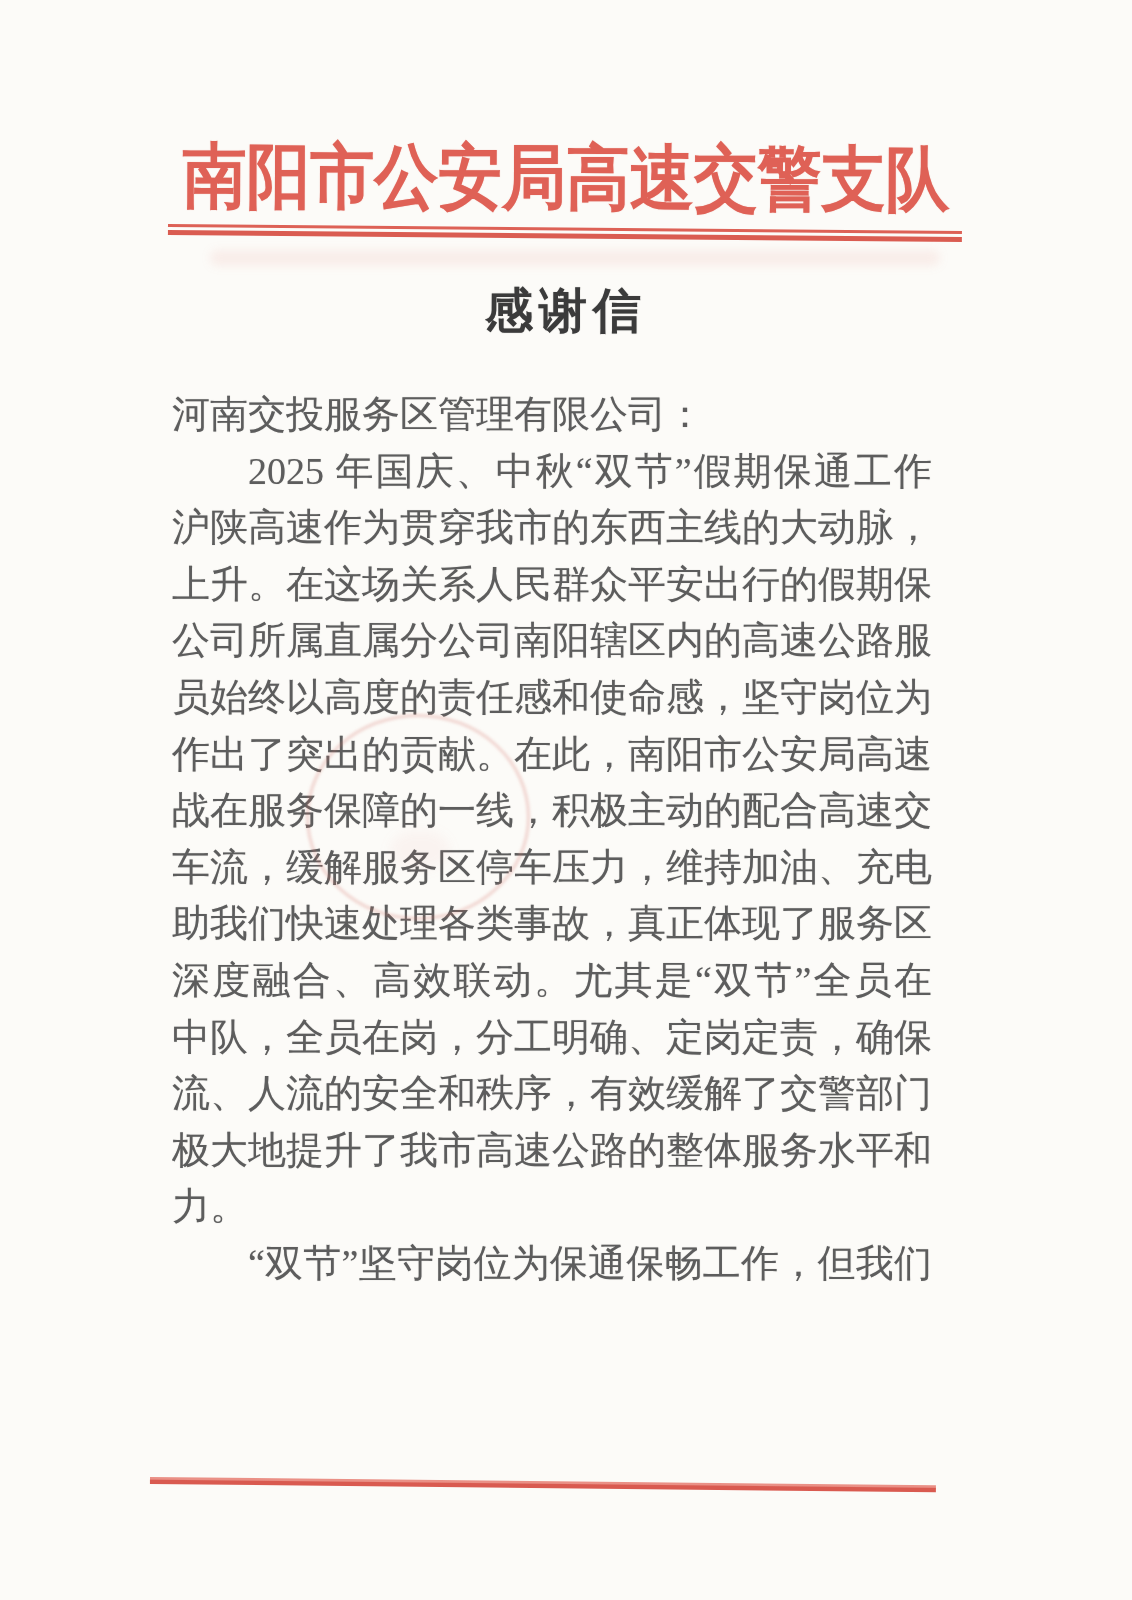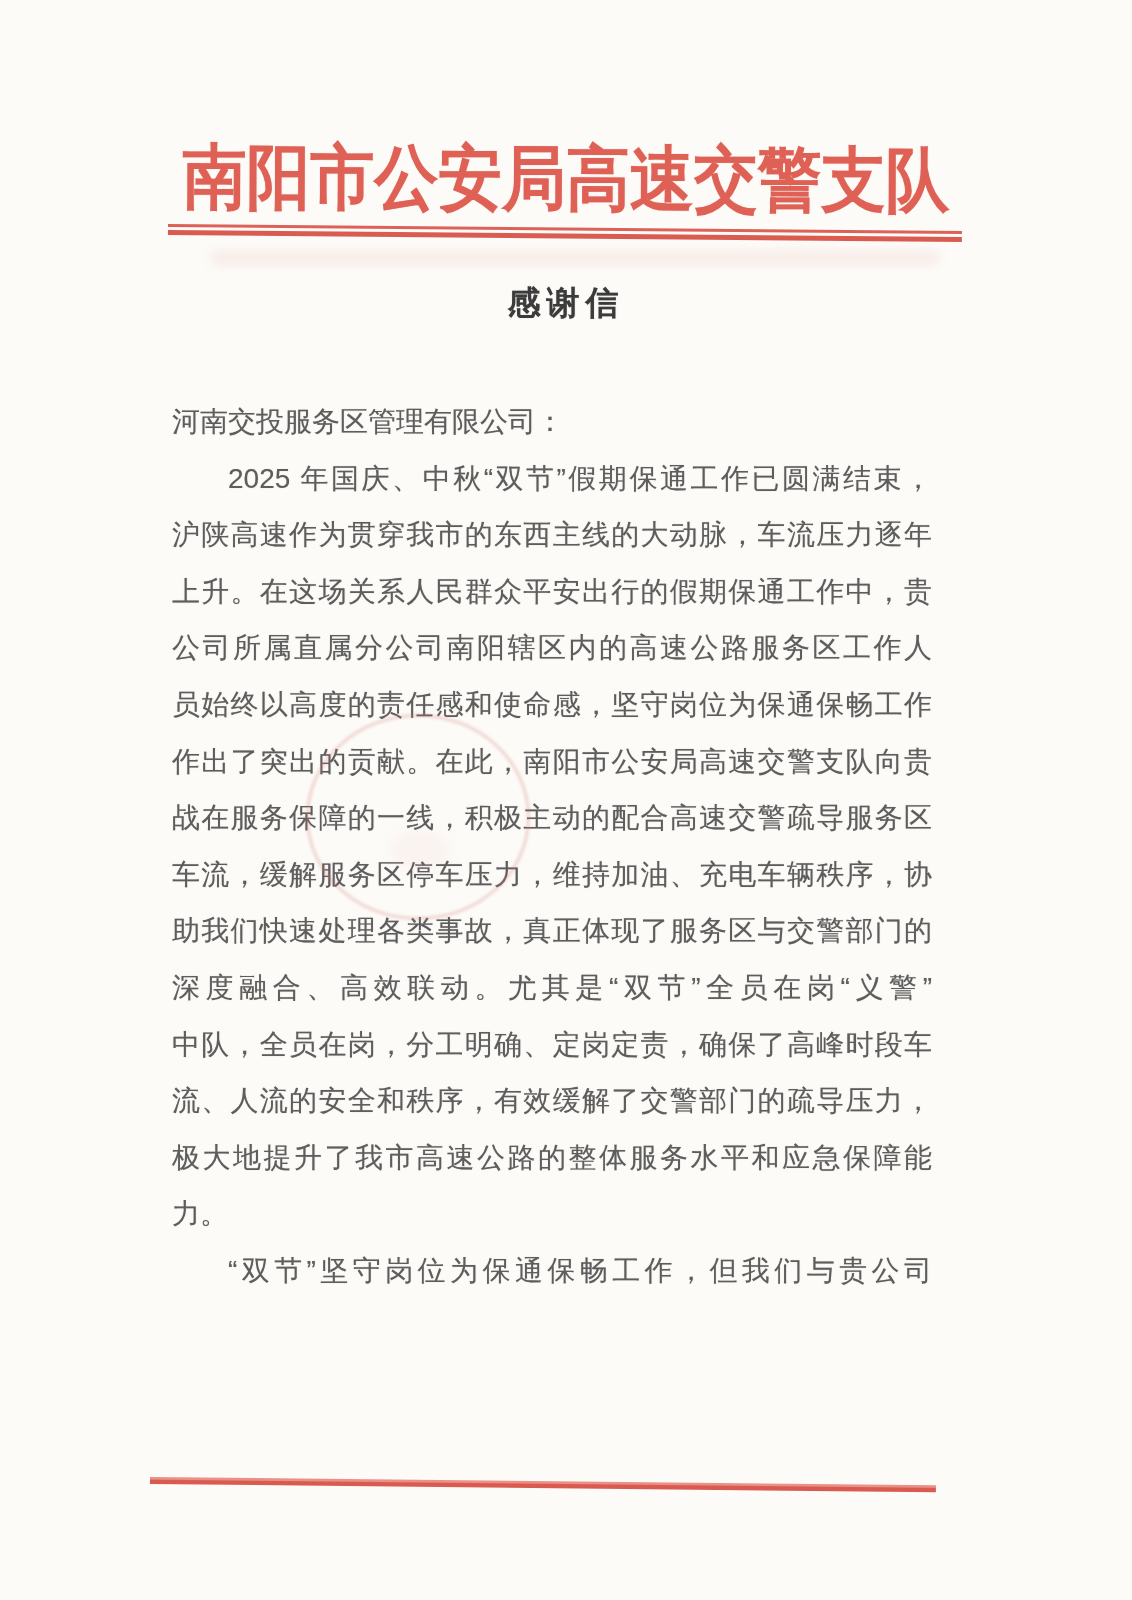"南阳市公安局高速交警支队" .page { font-family: Liberation Sans, sans-serif -> Liberation Serif, serif }
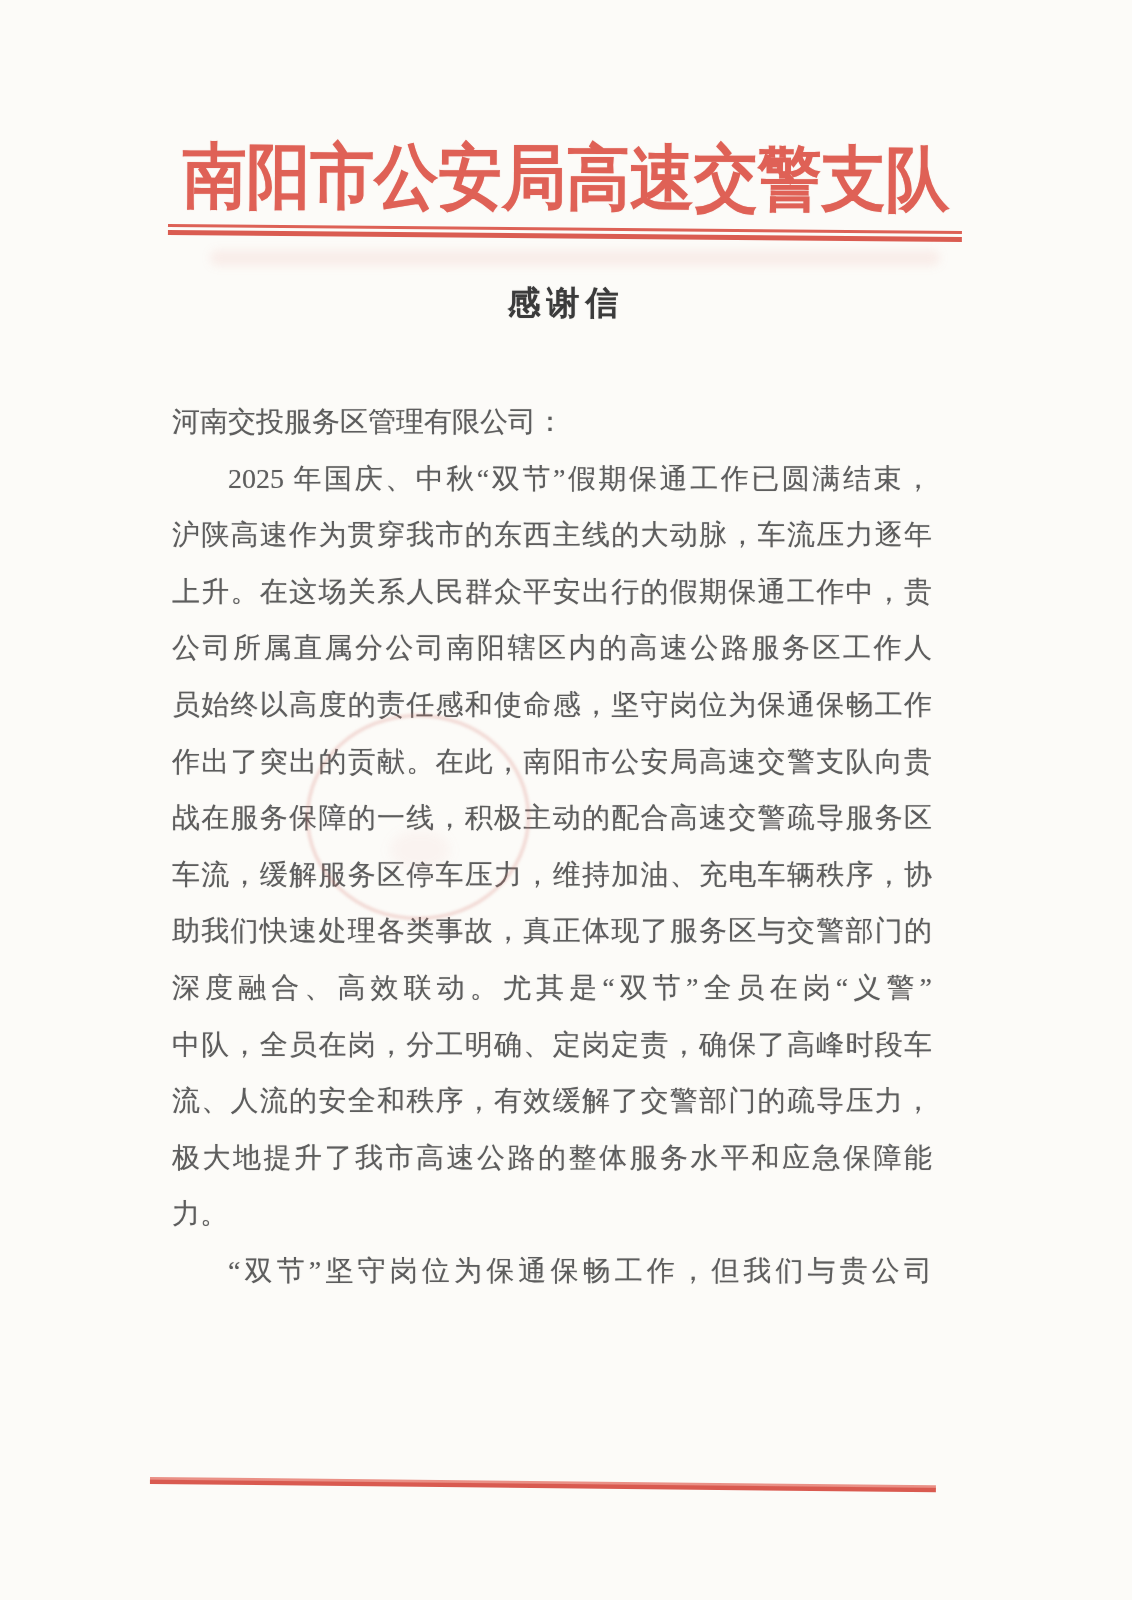"感谢信" .letter-title { font-size: 33px -> 48px }
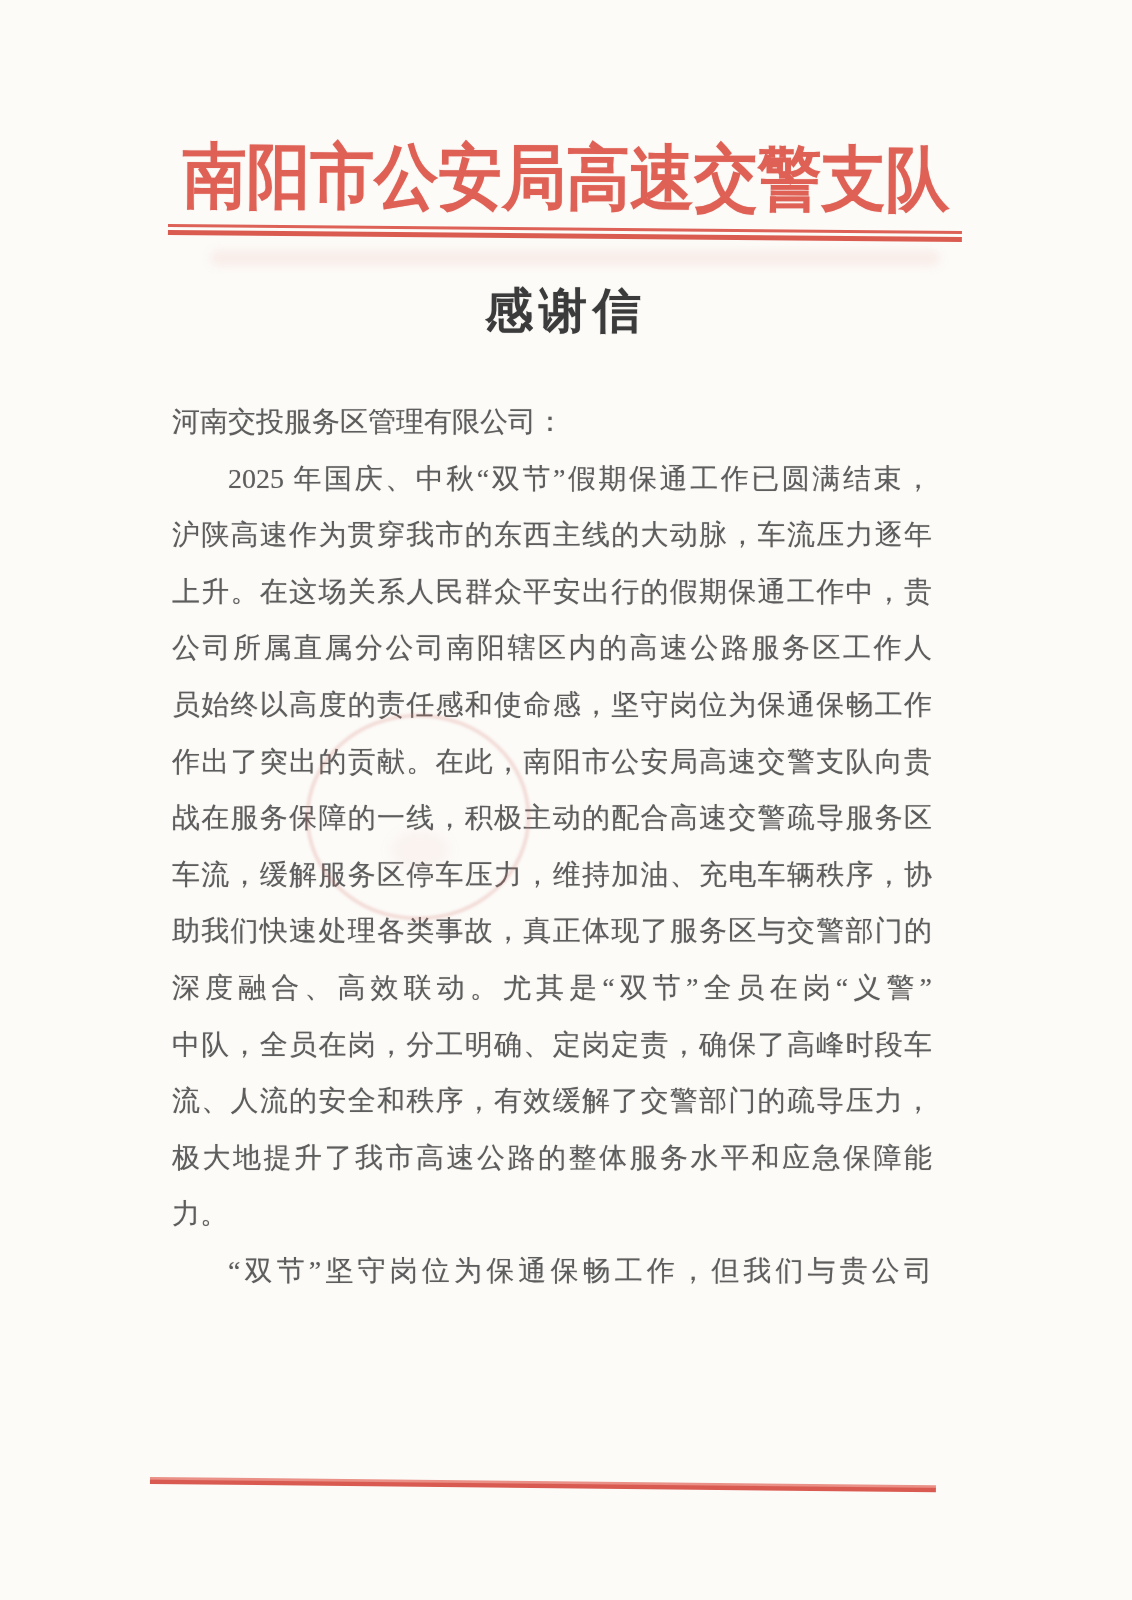"河南交投服务区管理有限公司：" .letter-body { font-size: 28px -> 38px; top: 394px -> 386px }
